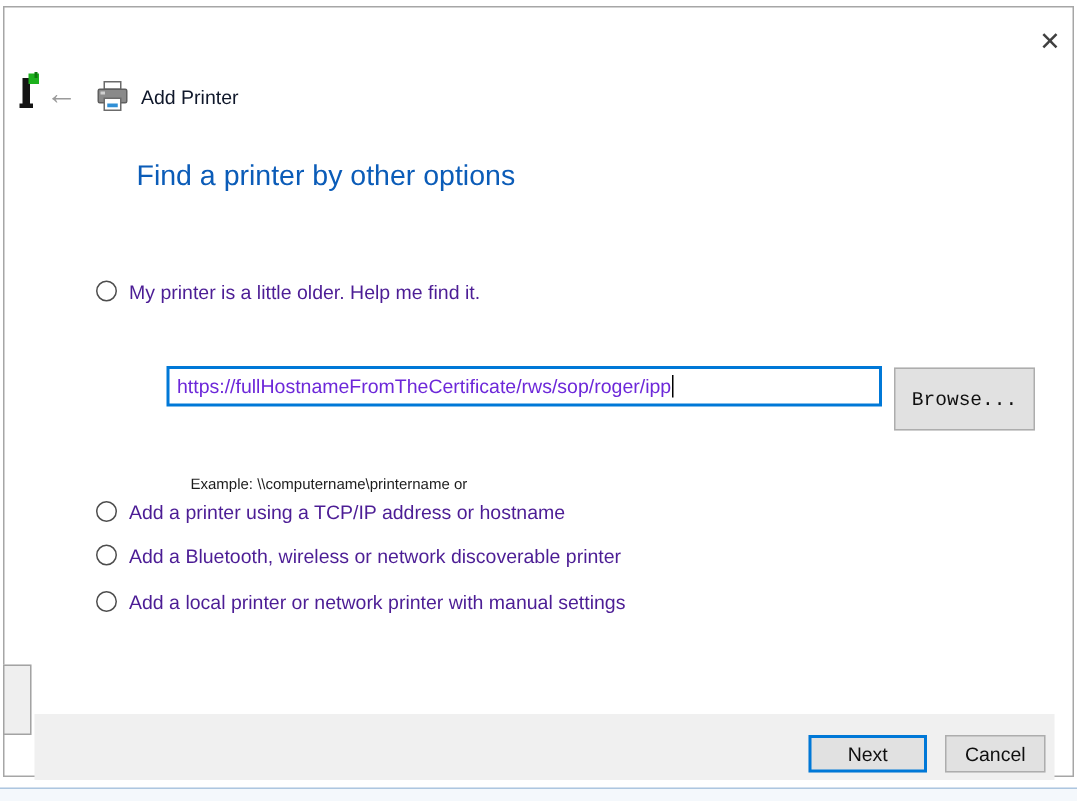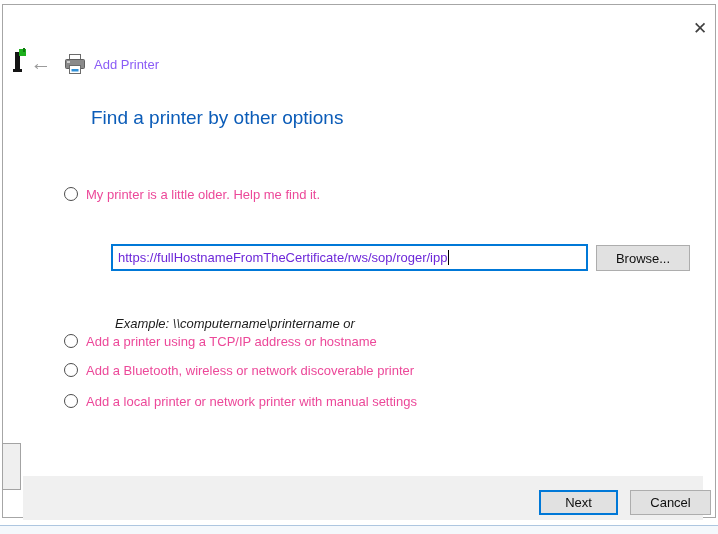"Add Printer" .win-title { color: #8b5cf6 -> #0f172a }
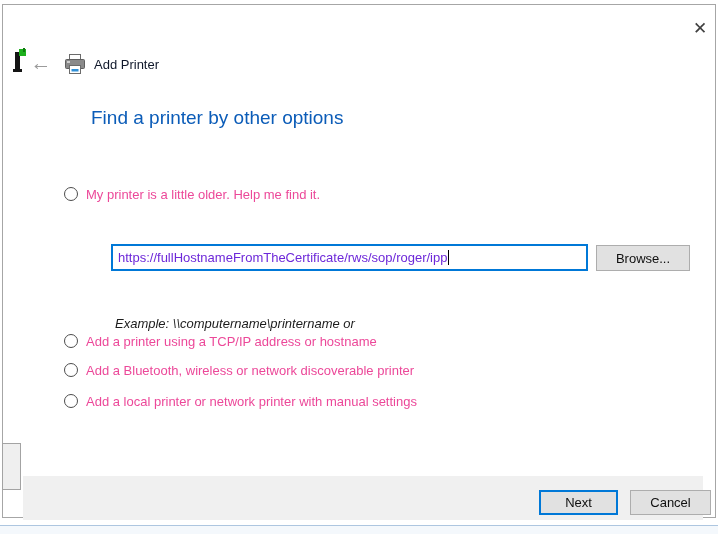"My printer is a little" .opt-label { color: #ec4899 -> #4c1d95 }
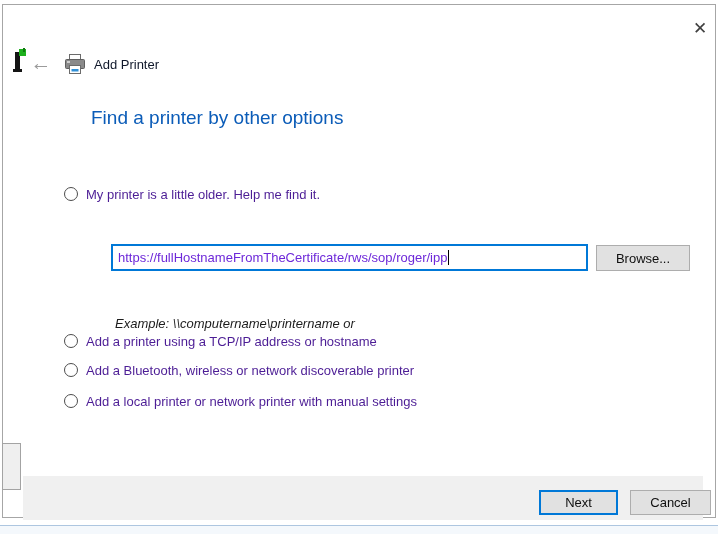"Browse..." .browse-btn { font-family: none -> Liberation Mono, monospace; height: 26px -> 42px }
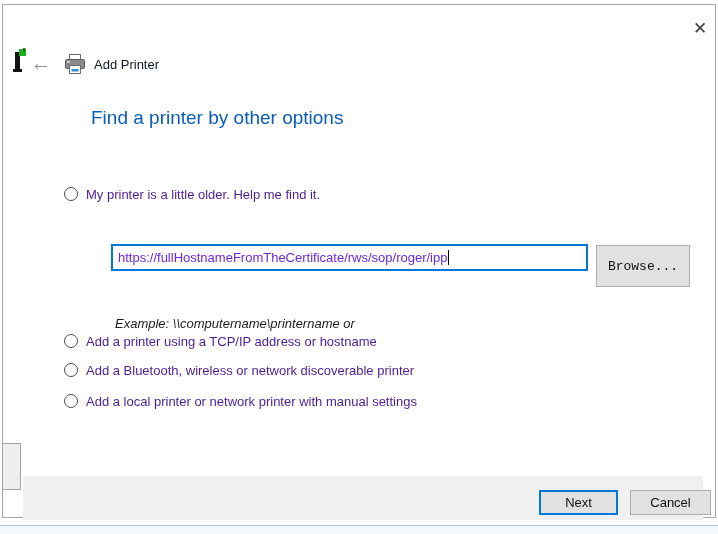"Example: \\computername\printername or" .example { font-size: 13px -> 10px; font-style: italic -> none; left: 112px -> 124px }
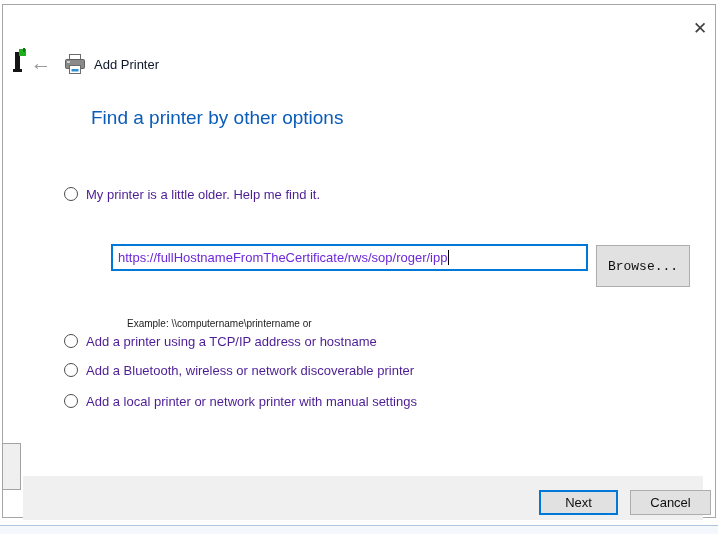"Cancel" .cancel-btn { width: 81px -> 67px }
